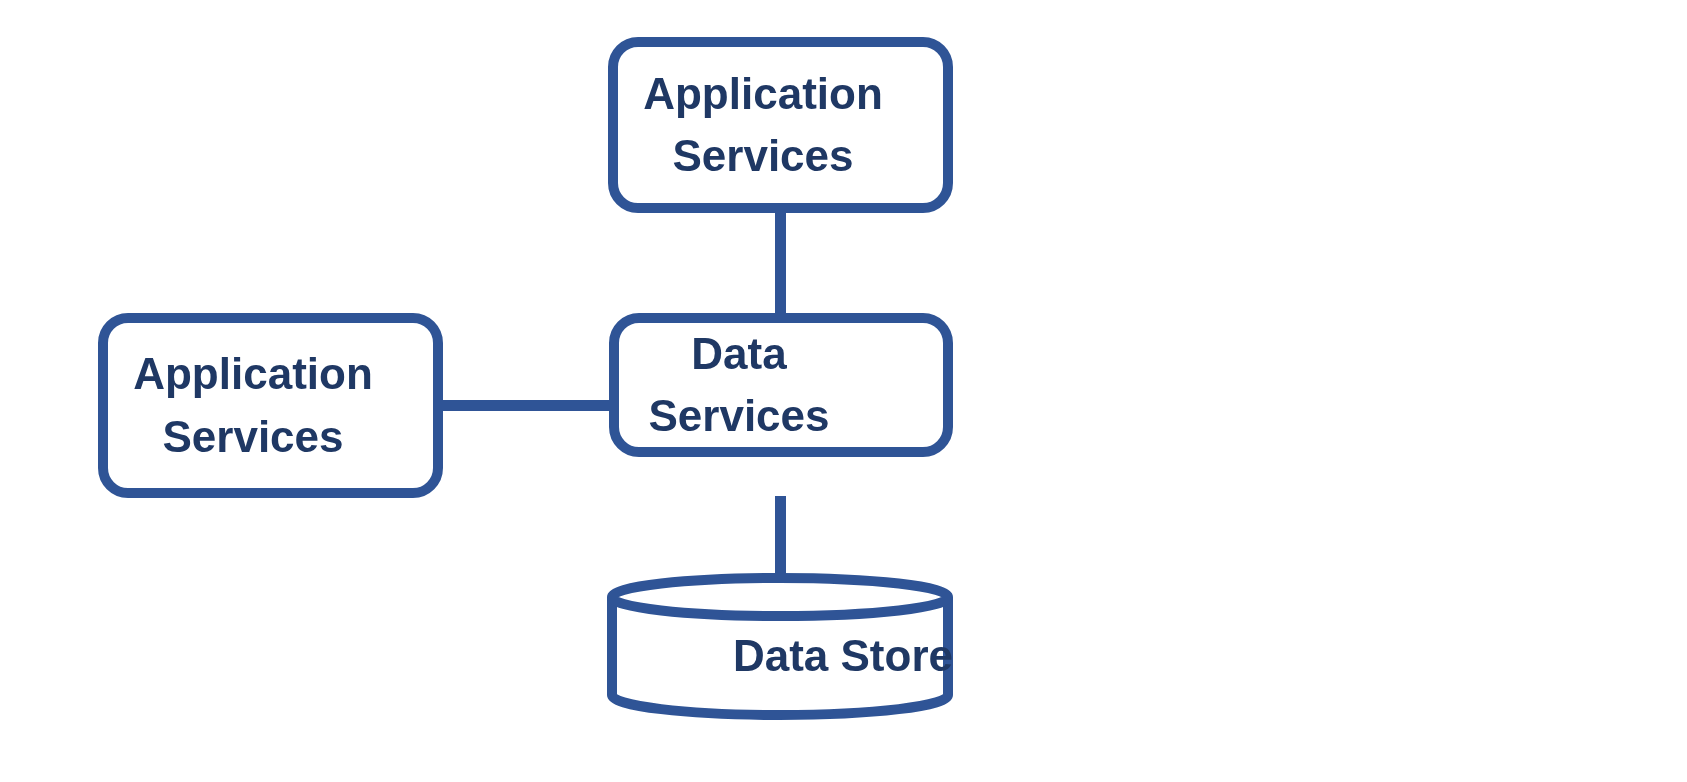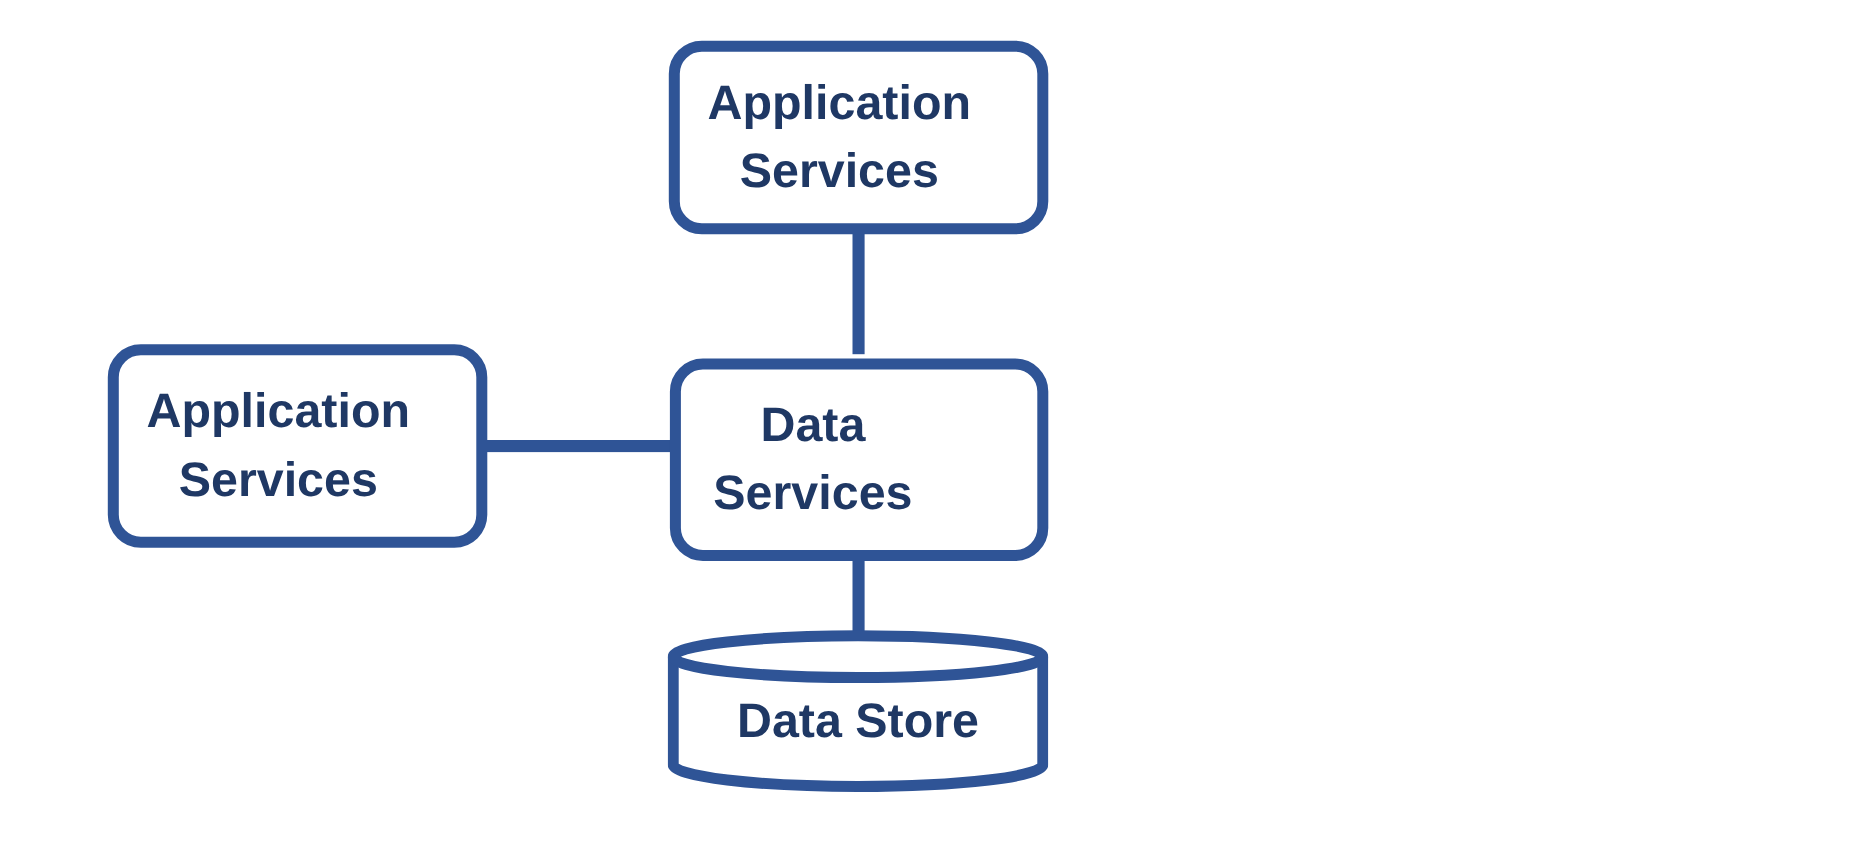"Data Services" .node-box.mid-data { height: 184px -> 144px; top: 326px -> 313px }
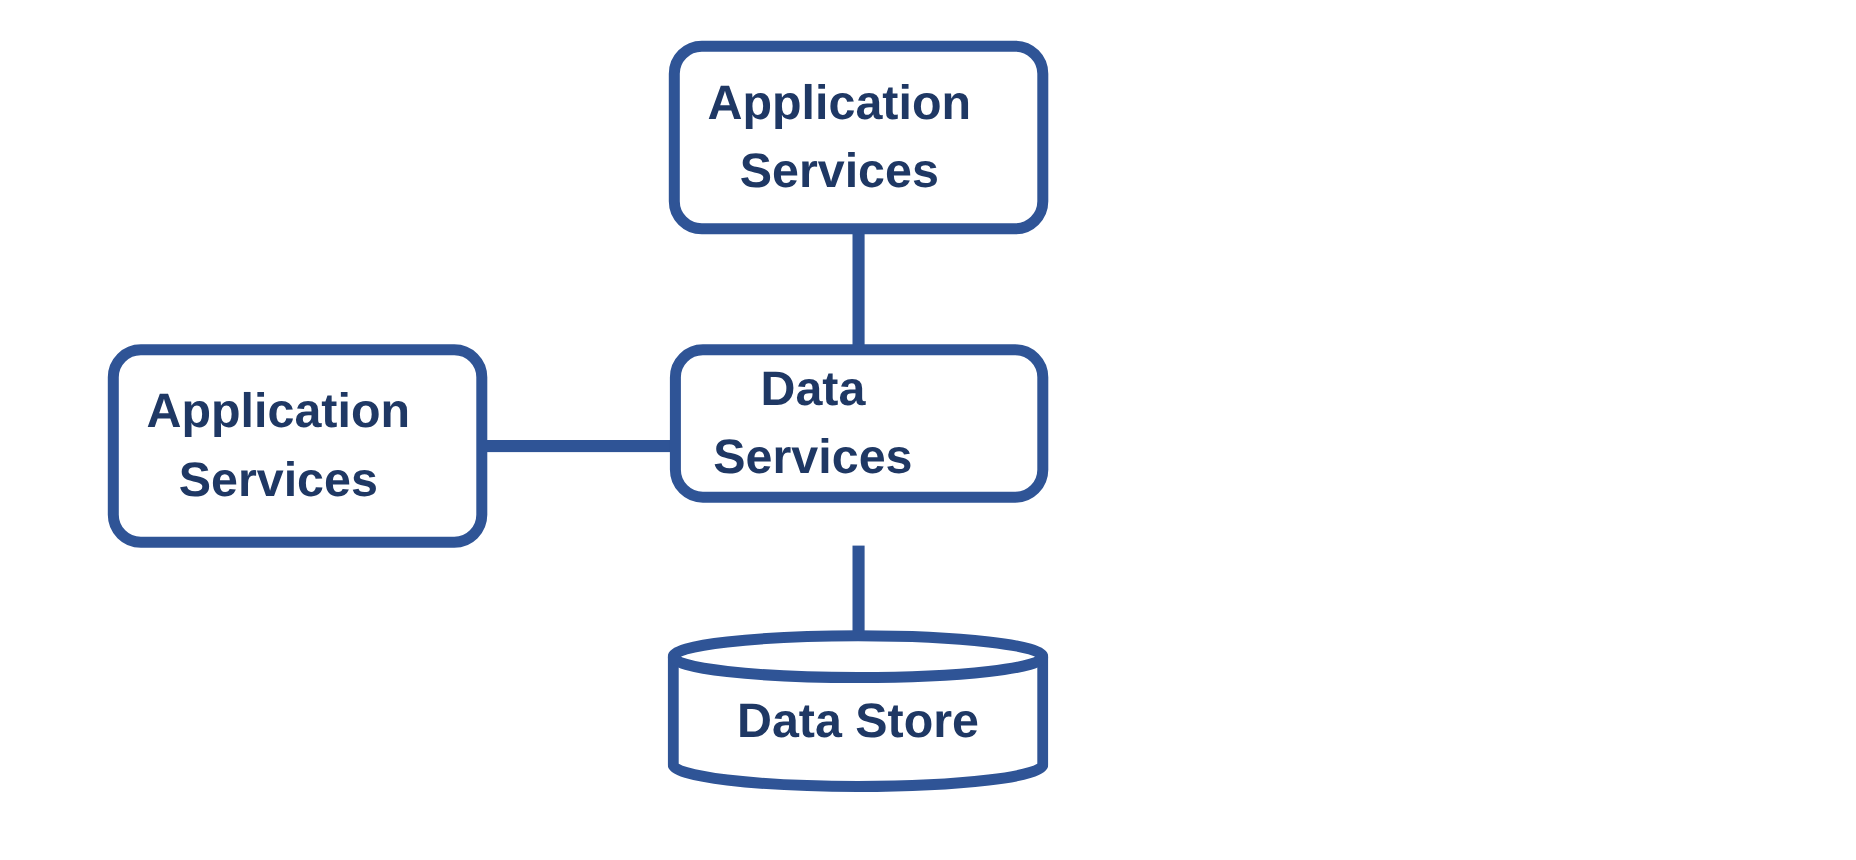"Data Store" .cylinder-label { text-align: center -> right }
